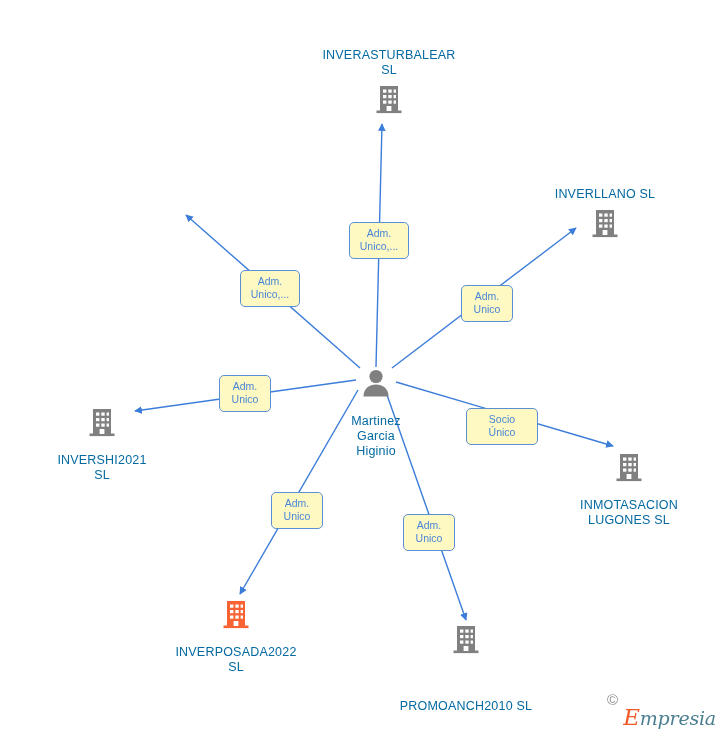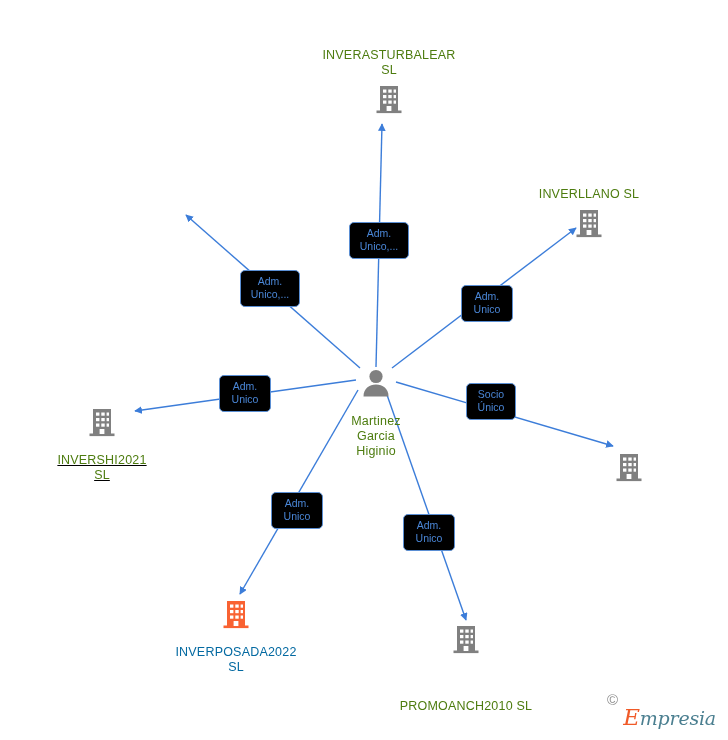"INVERASTURBALEAR" .node-label { color: #4d7c0f -> #0369a1 }
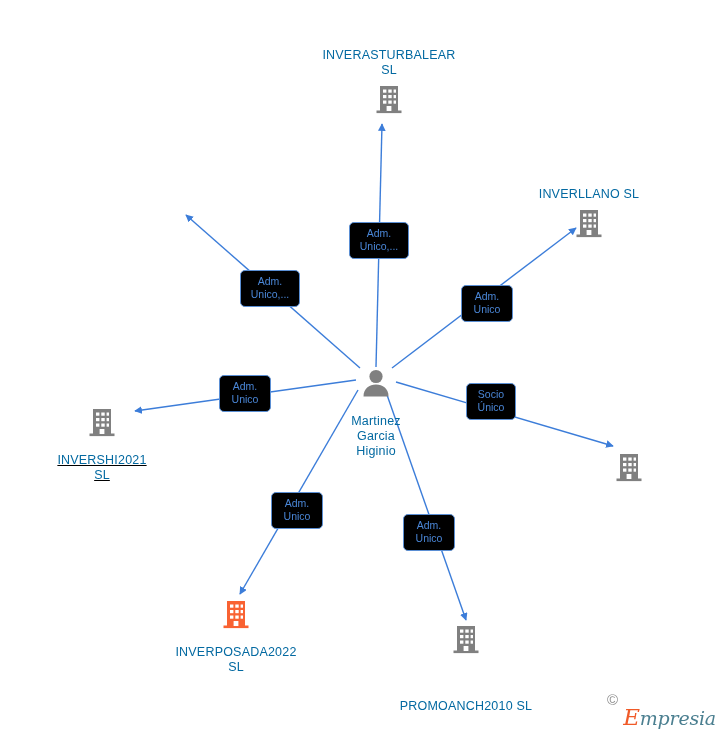"INVERLLANO SL" div.node { left: 589px -> 605px }
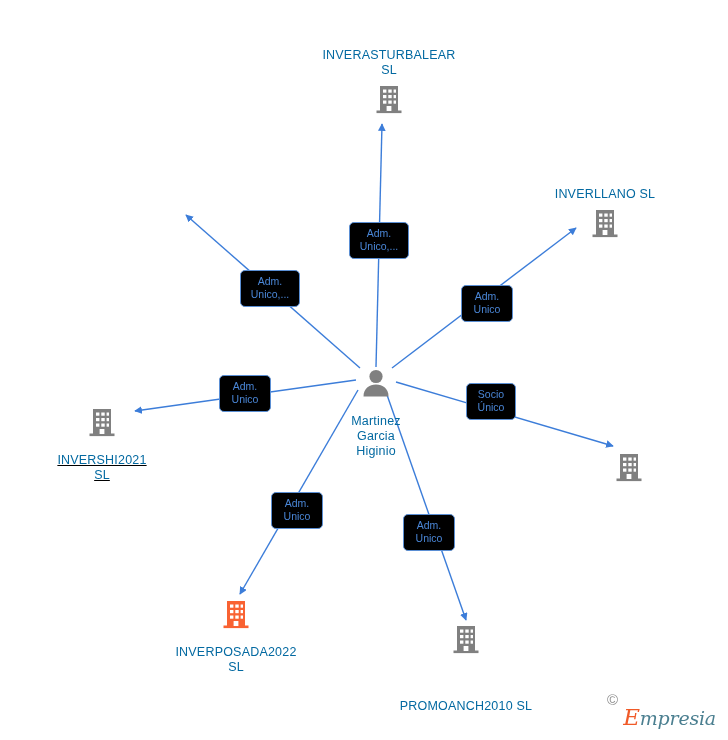"Adm." .edge-label { background: #000000 -> #fef9c3 }
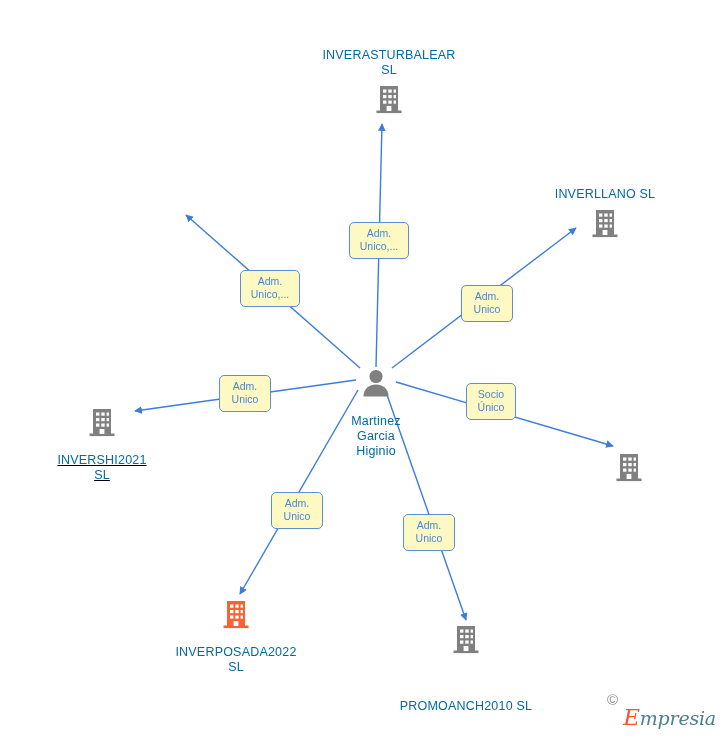"Socio" div.edge-label { top: 383px -> 408px; width: 50px -> 72px }
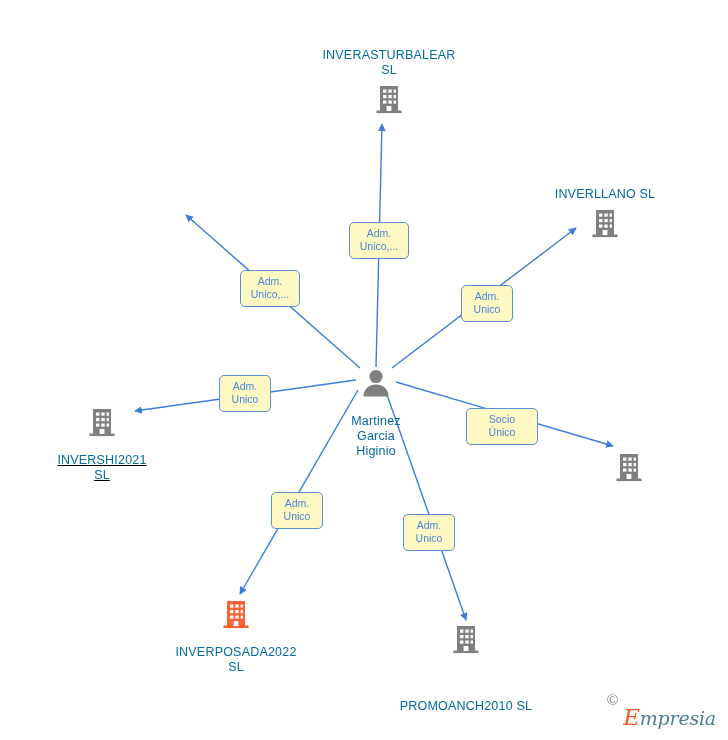"INVERSHI2021" div.node { text-decoration: underline -> none }
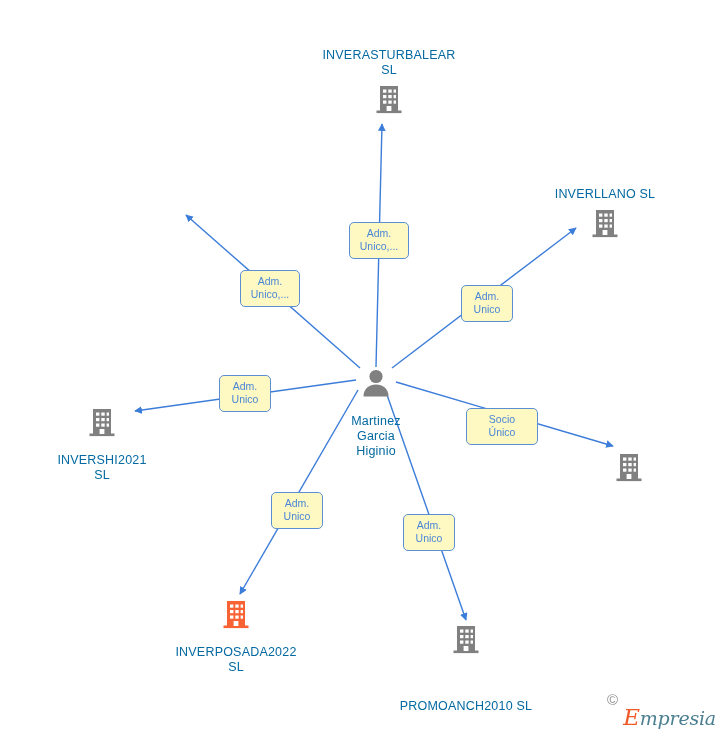"INMOTASACION" span.node-label { html: none -> <span>INMOTASACION LUGONES SL</span> }
